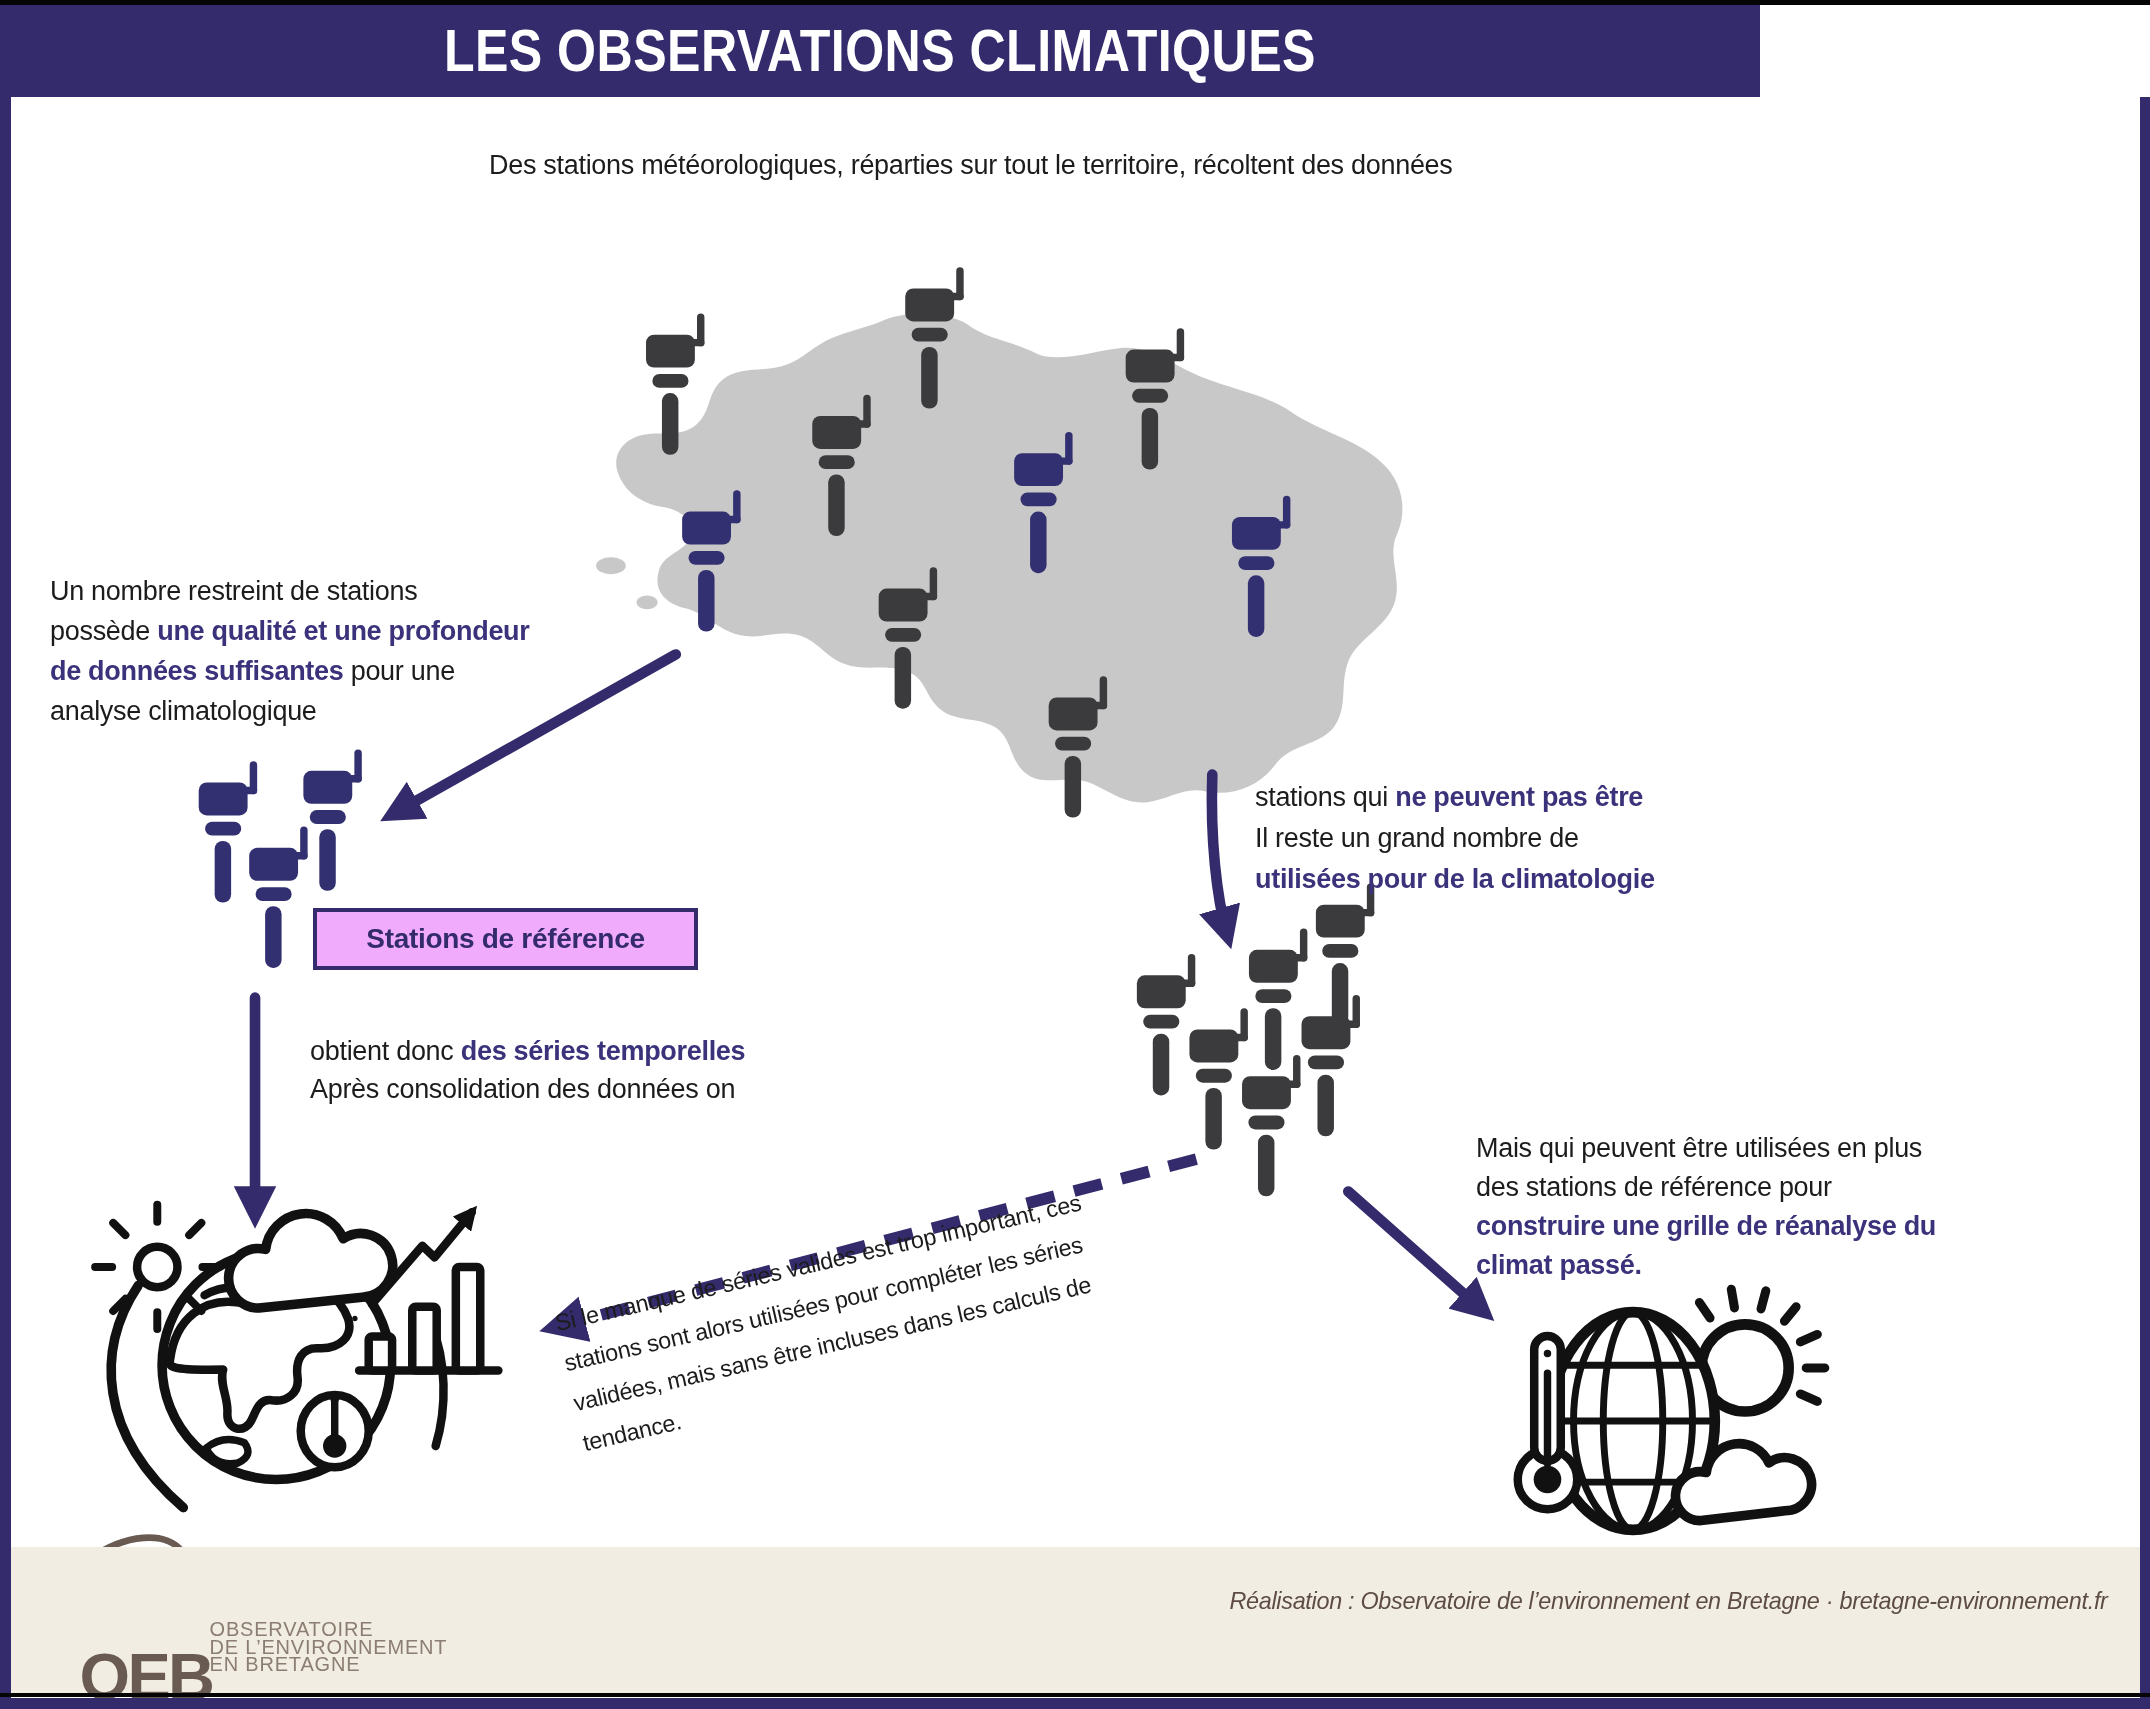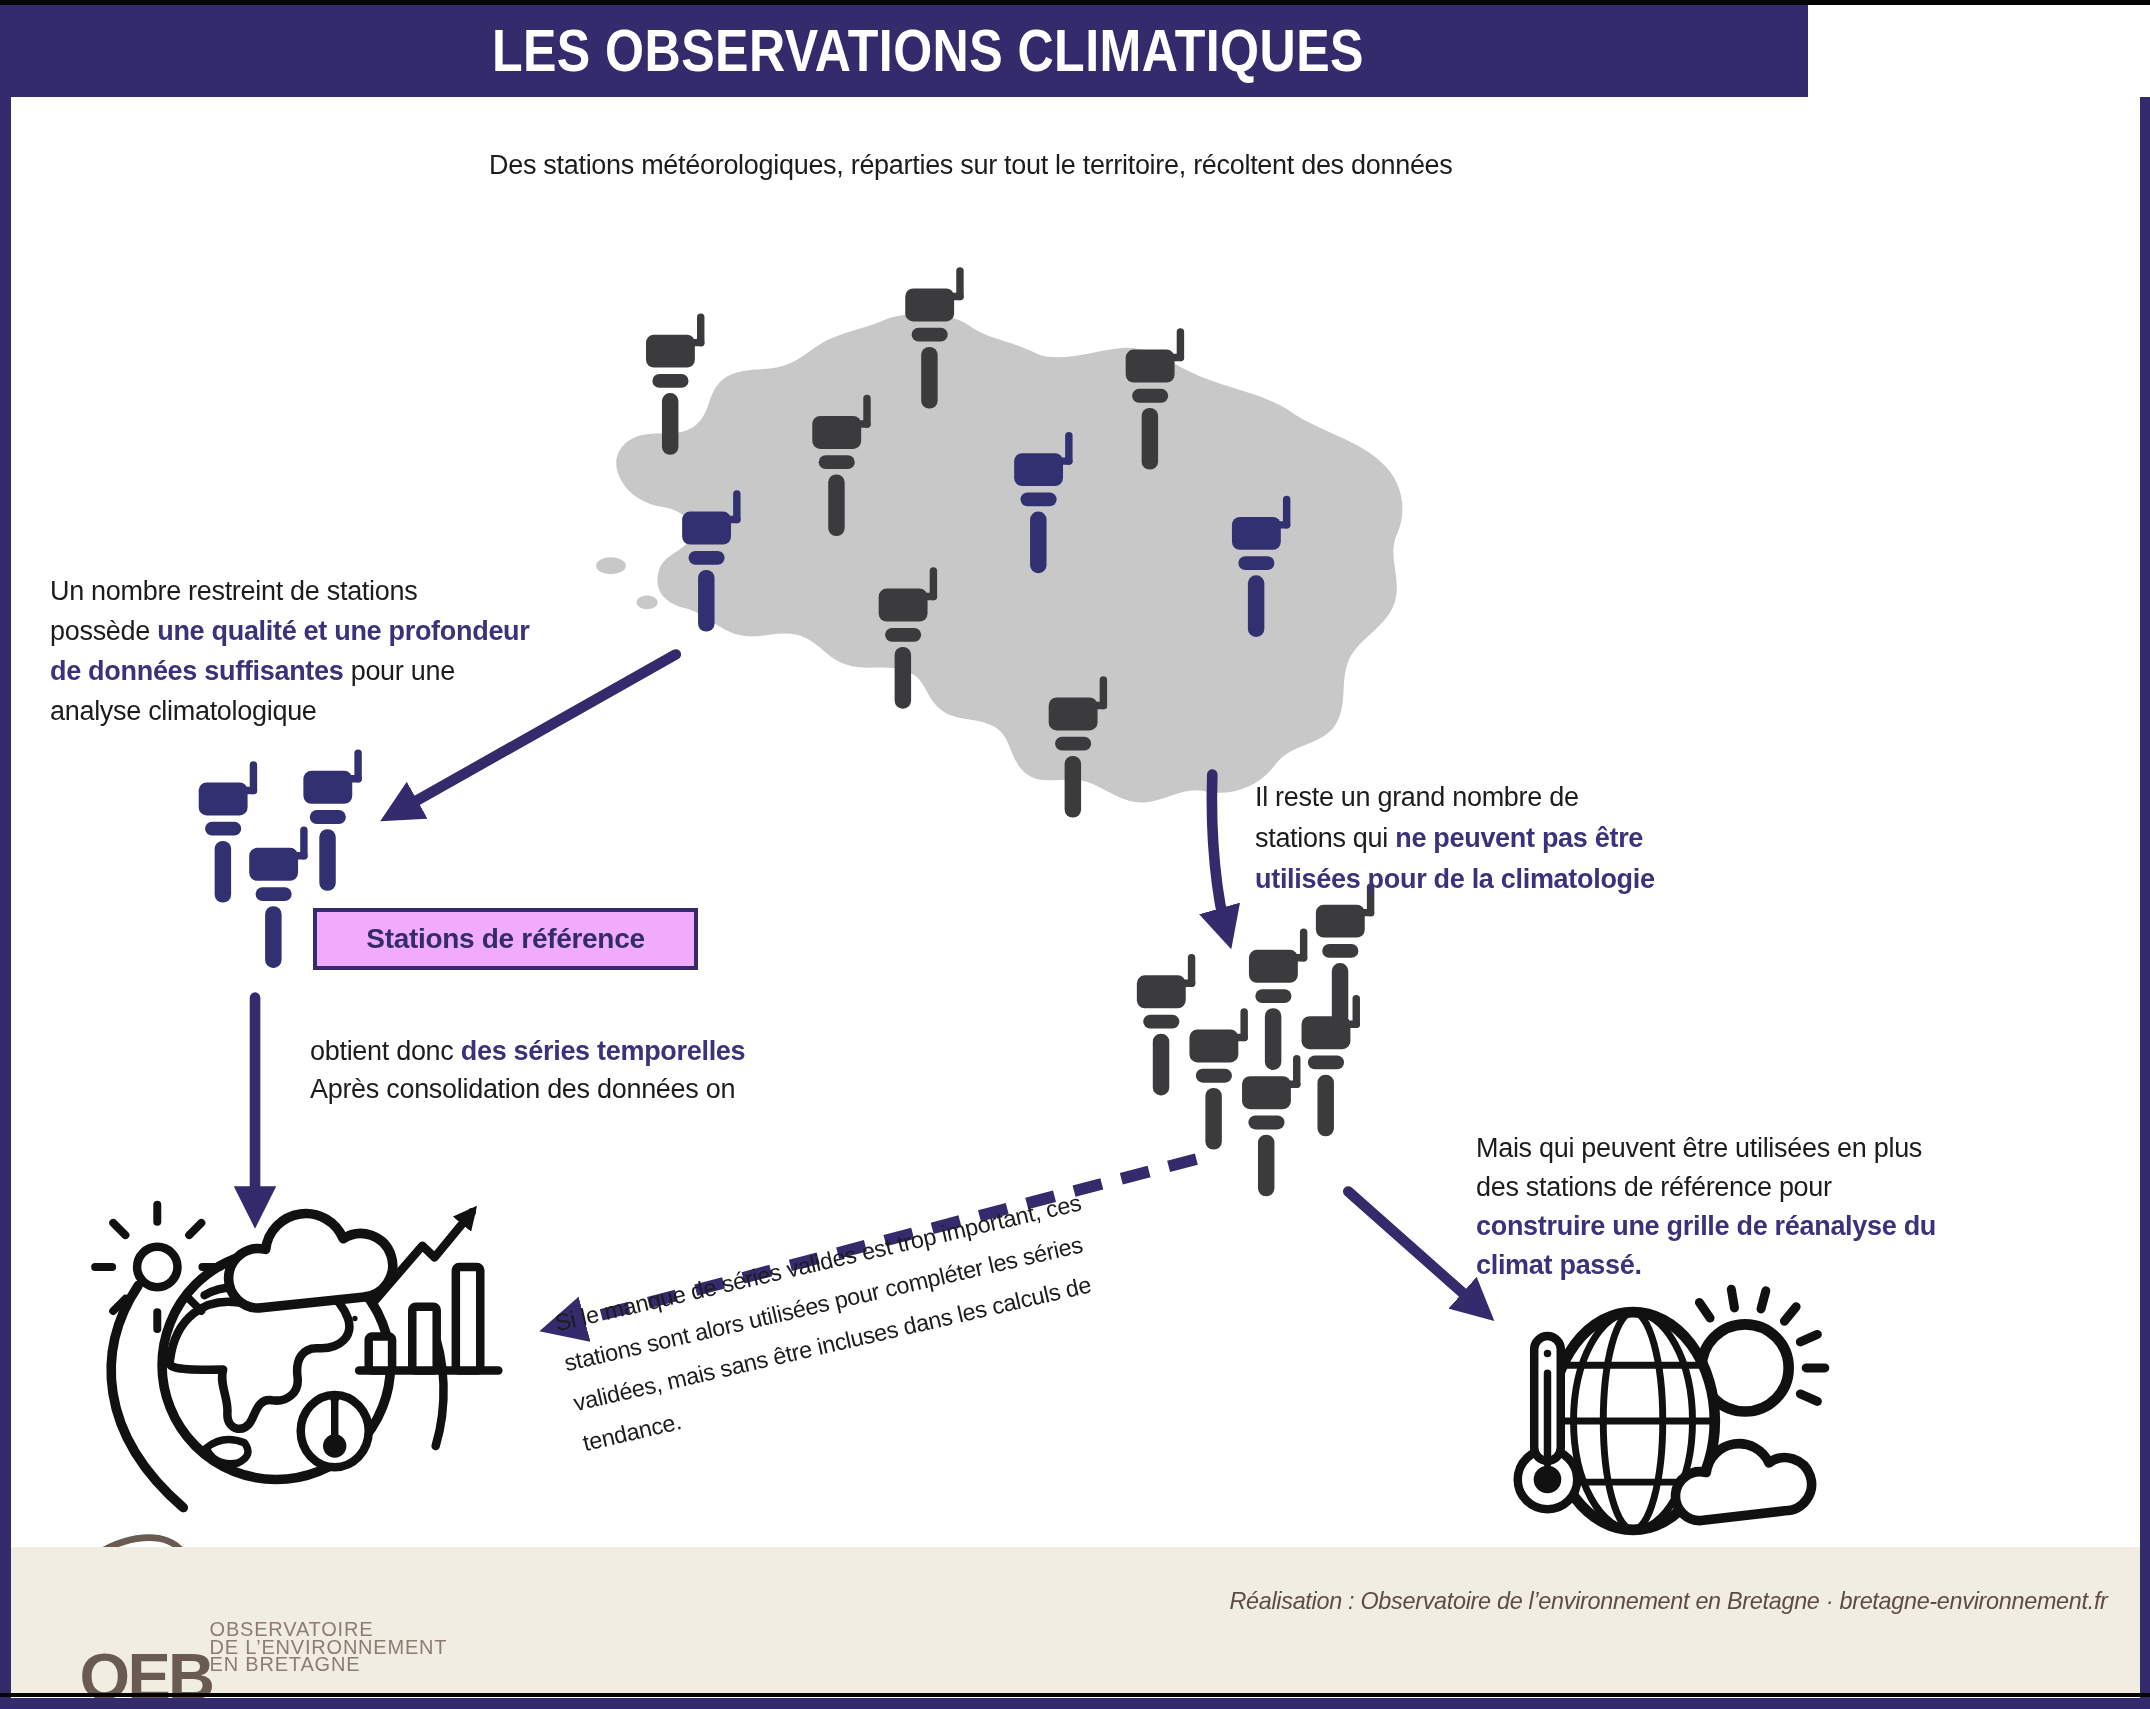"LES OBSERVATIONS CLIMATIQUES" .banner { padding-left: 48px -> none }
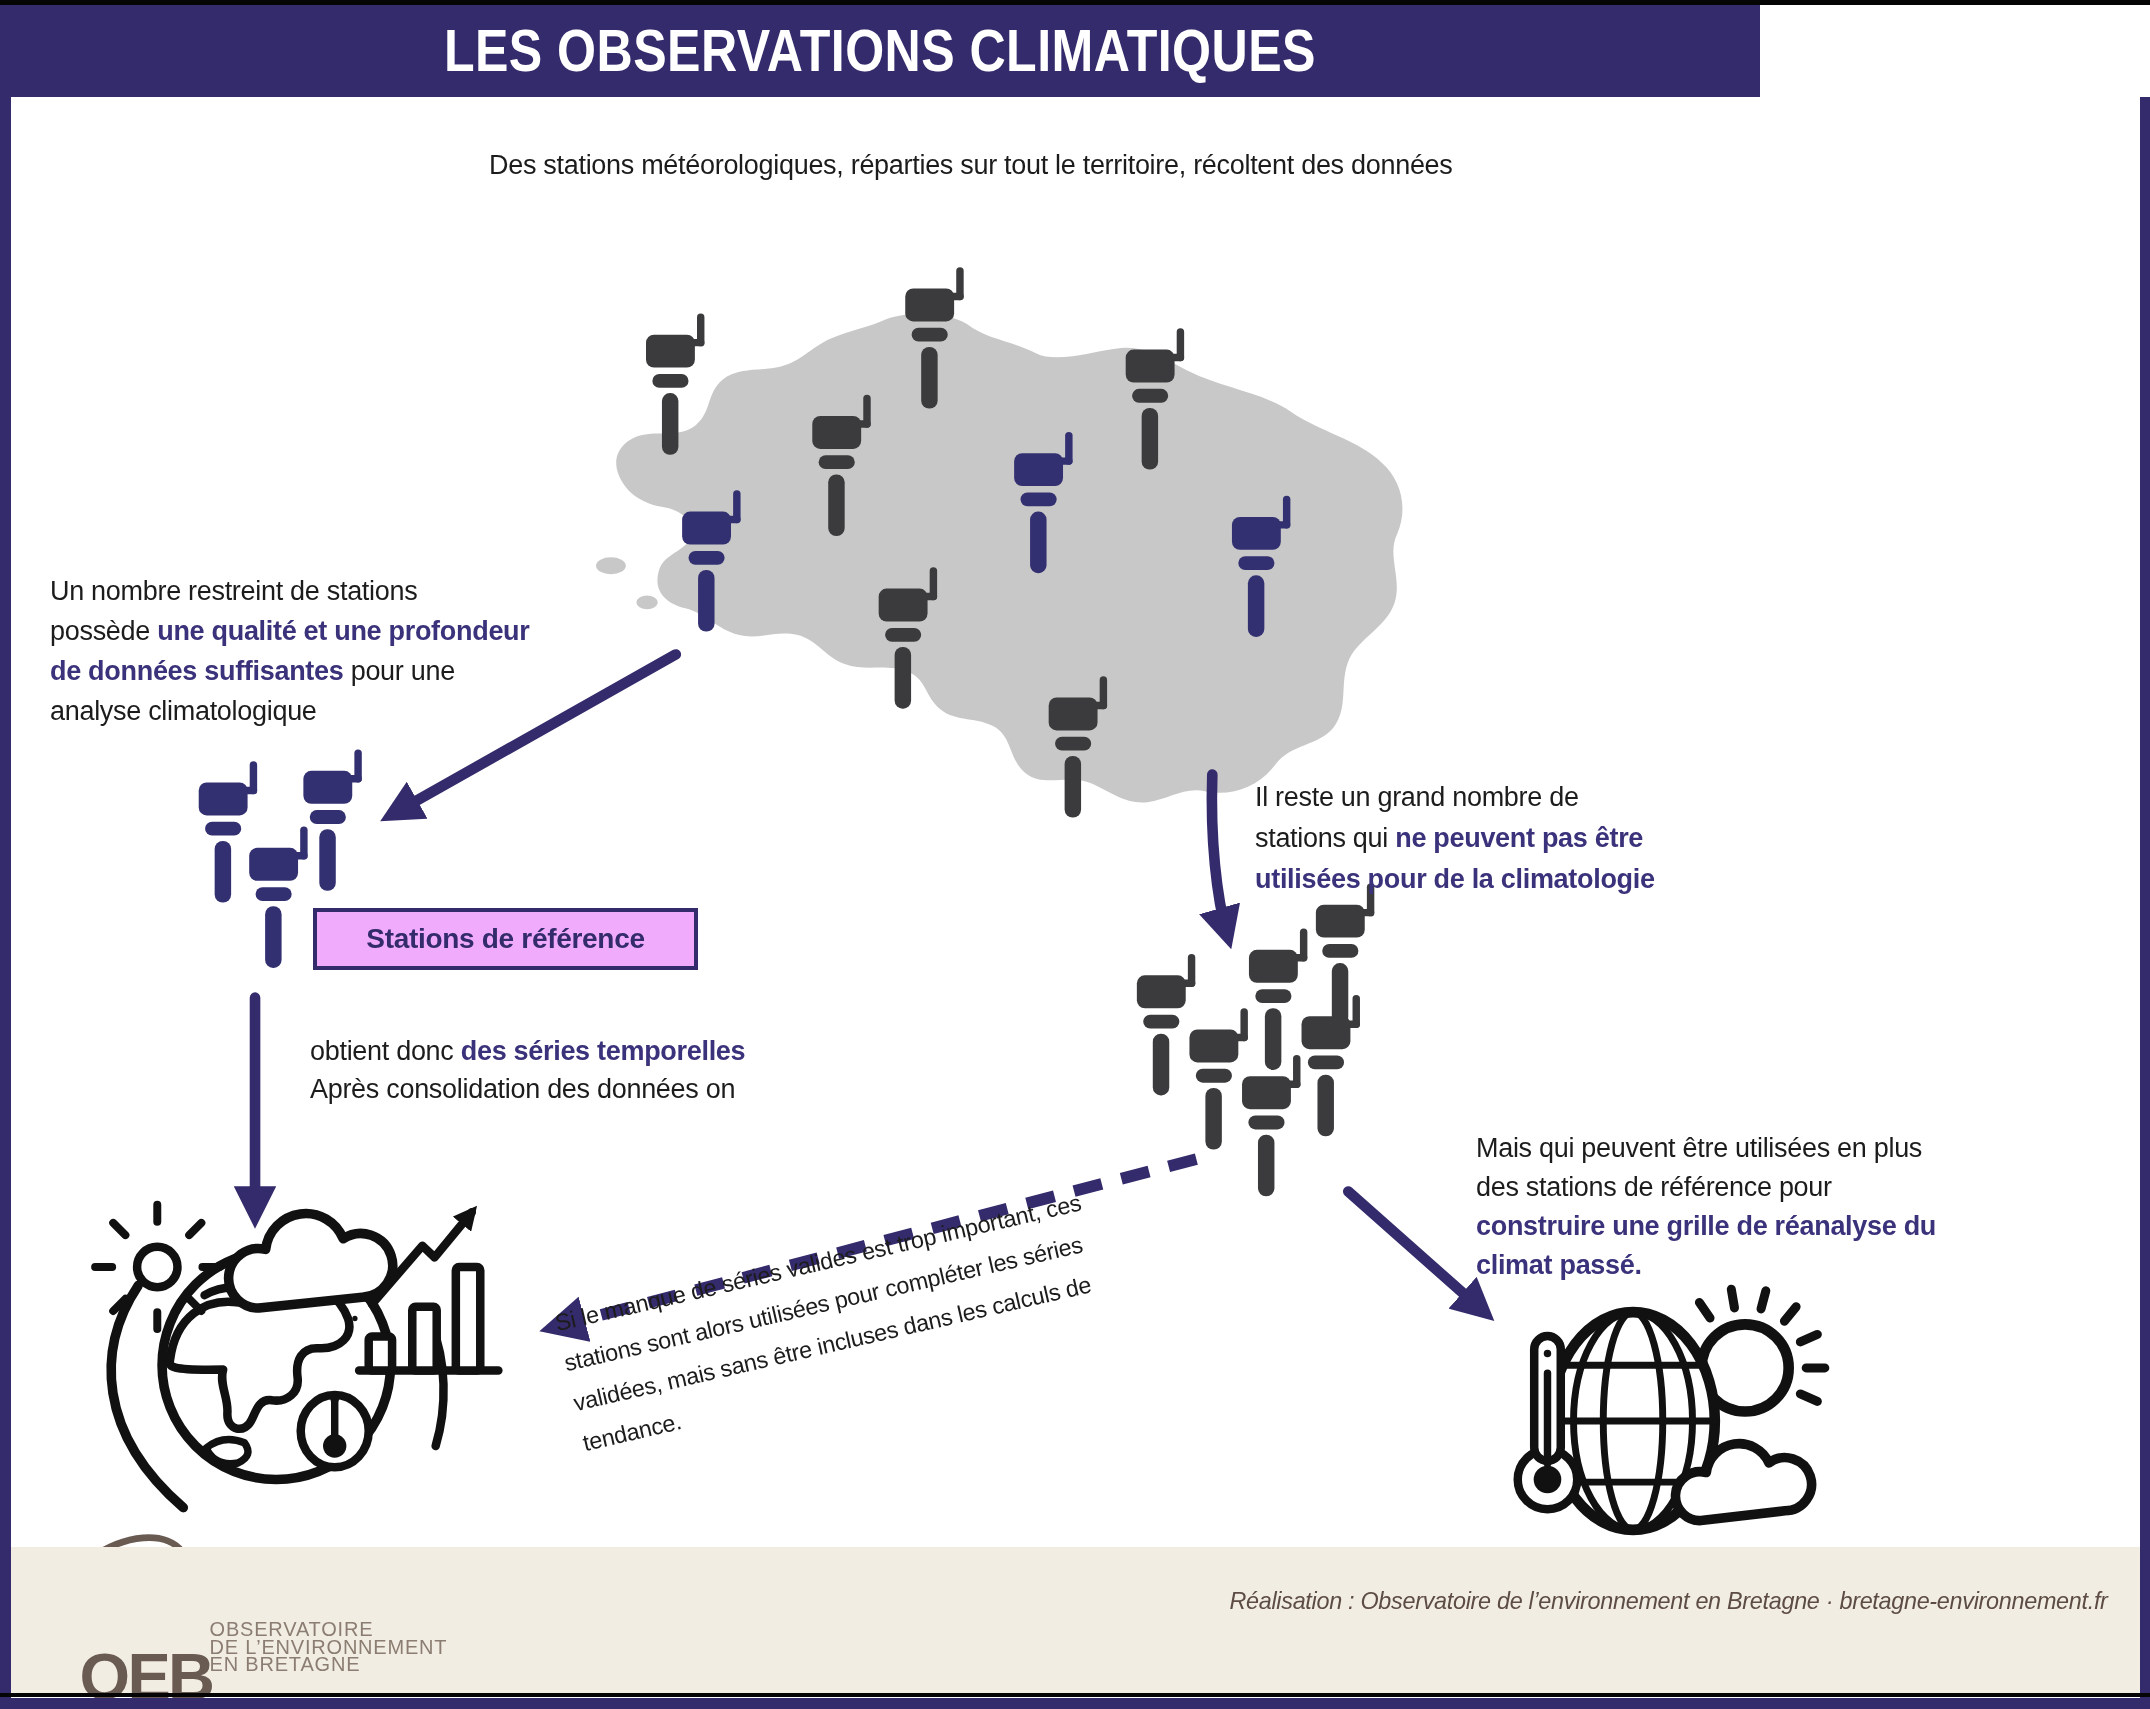"Il reste un grand nombre" div.tline { order: before "stations qui ne peuvent pas" -> after "stations qui ne peuvent pas" }
